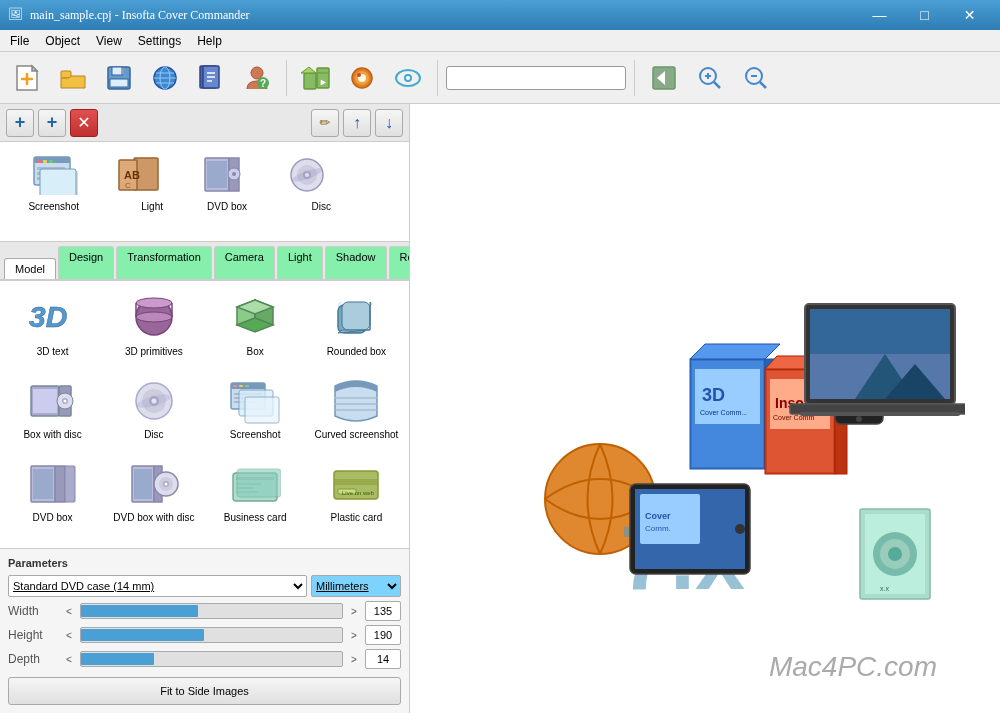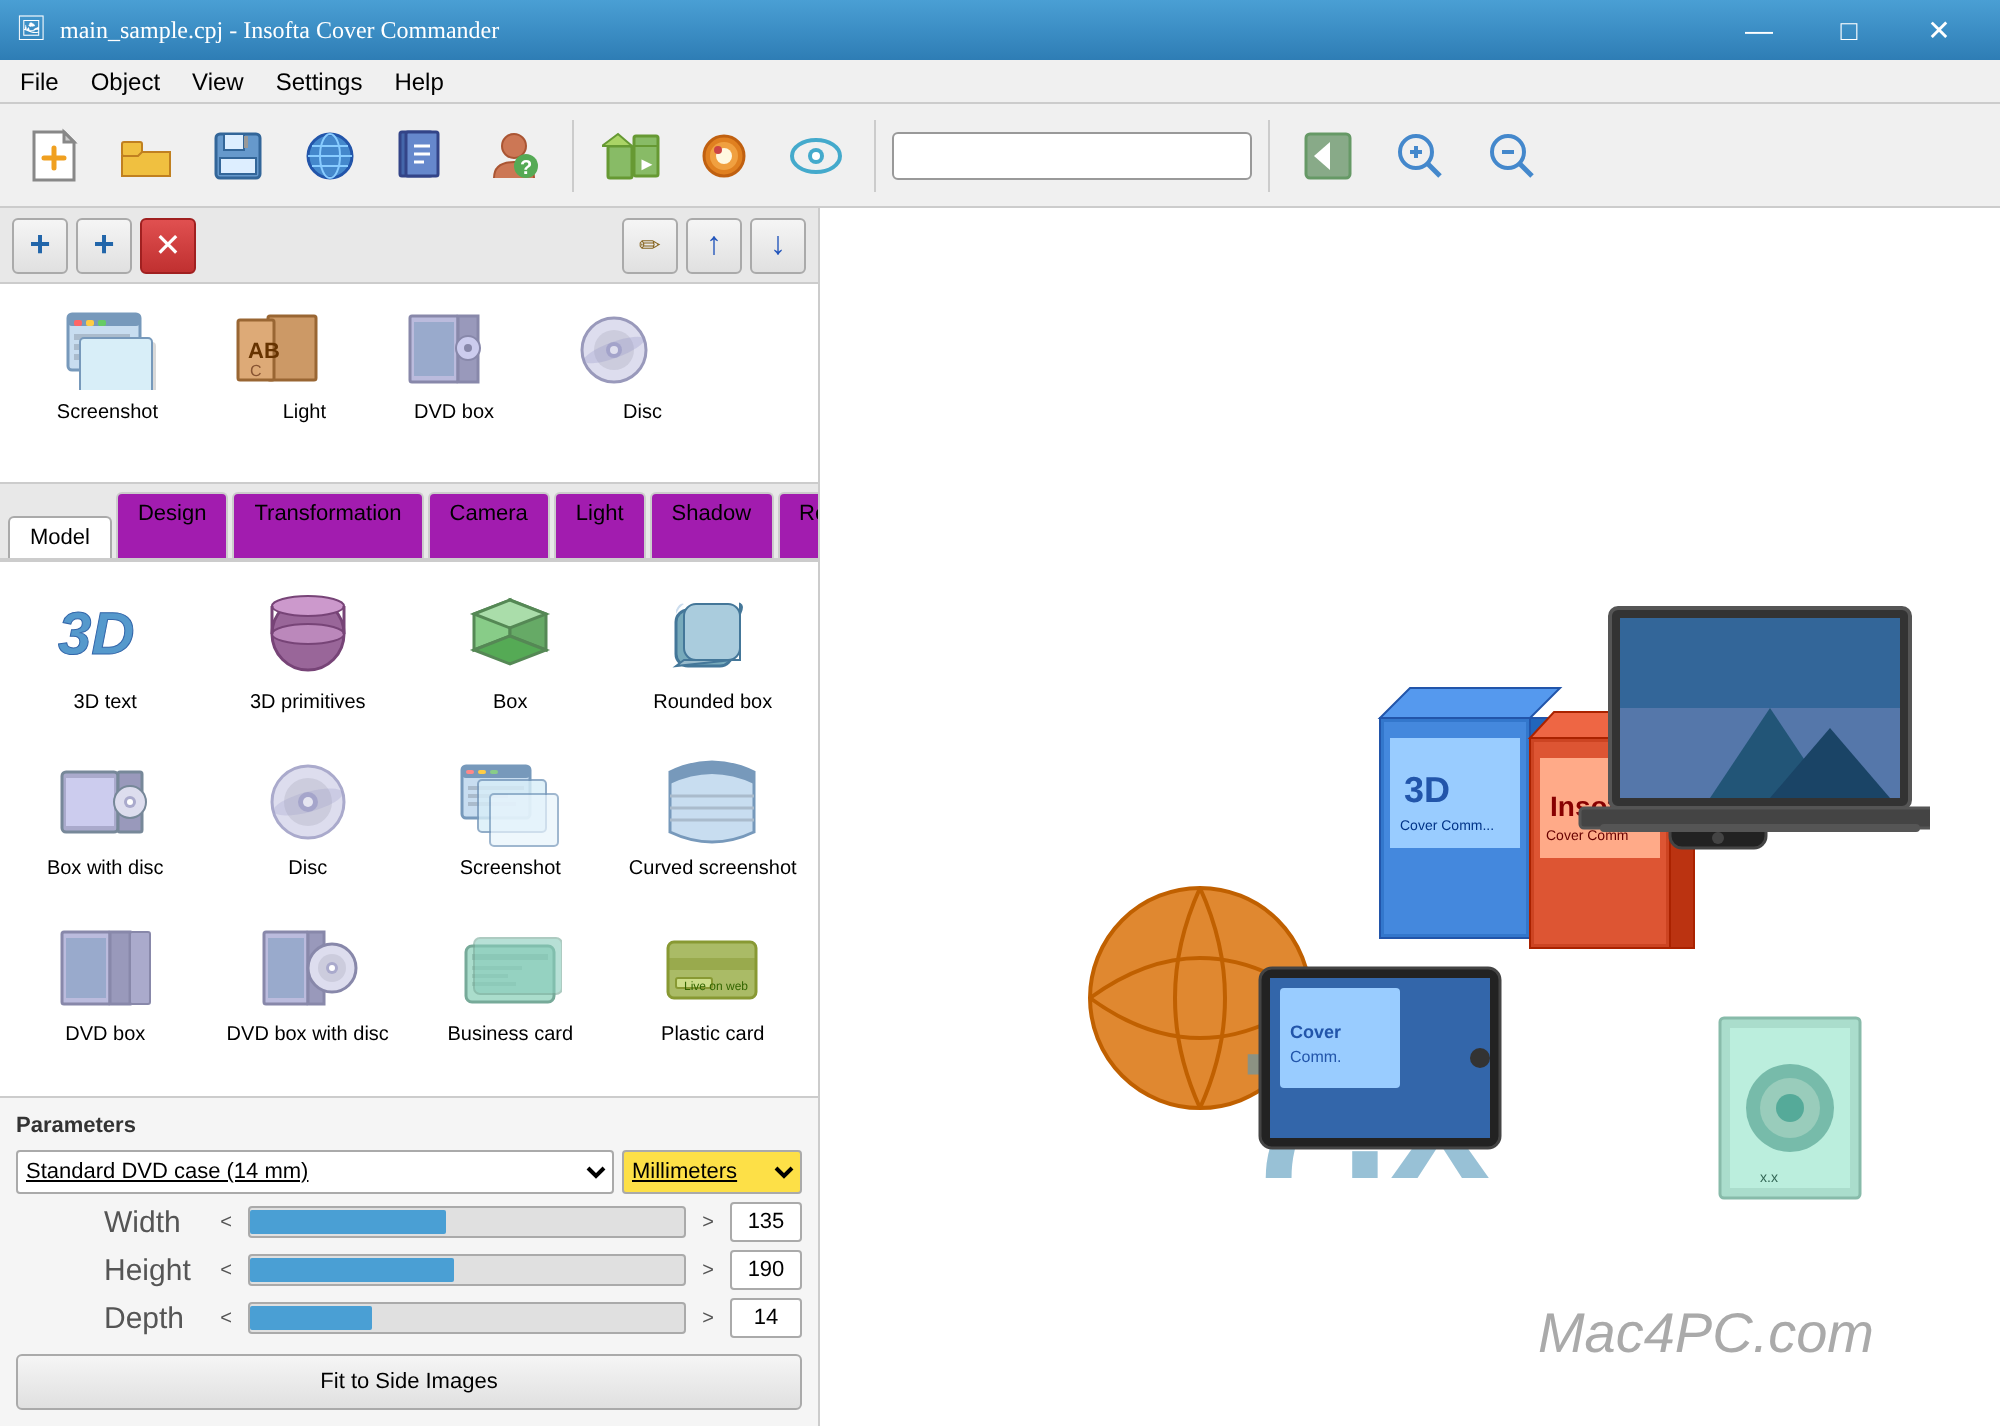"Design" .tab { background: #a21caf -> #86efac }
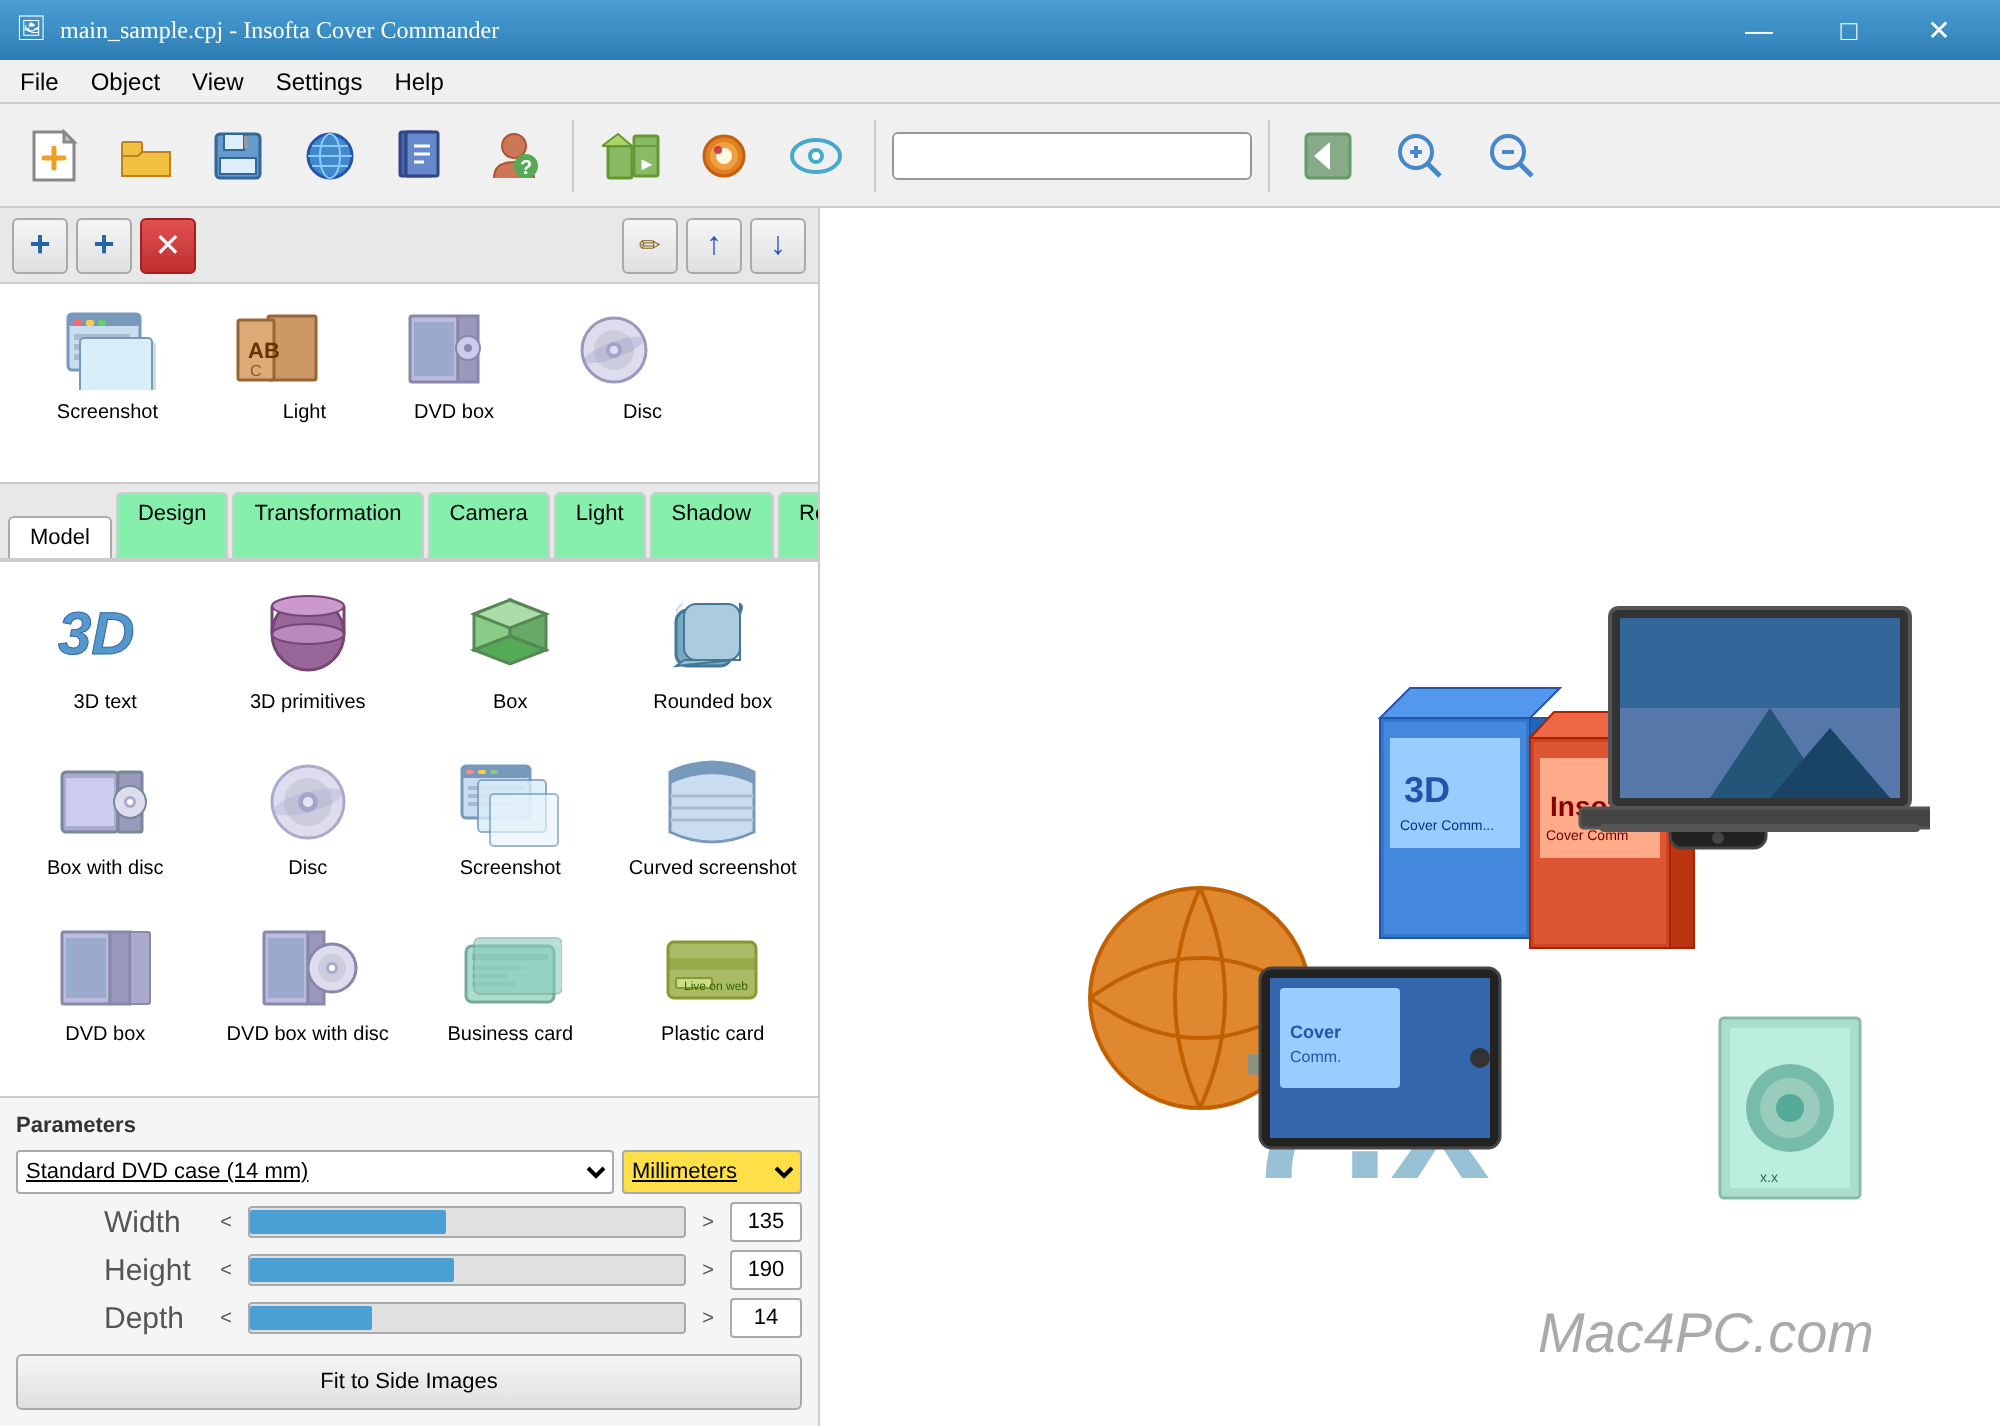"Millimeters" .params-unit-select { background: #fde047 -> #7dd3fc }
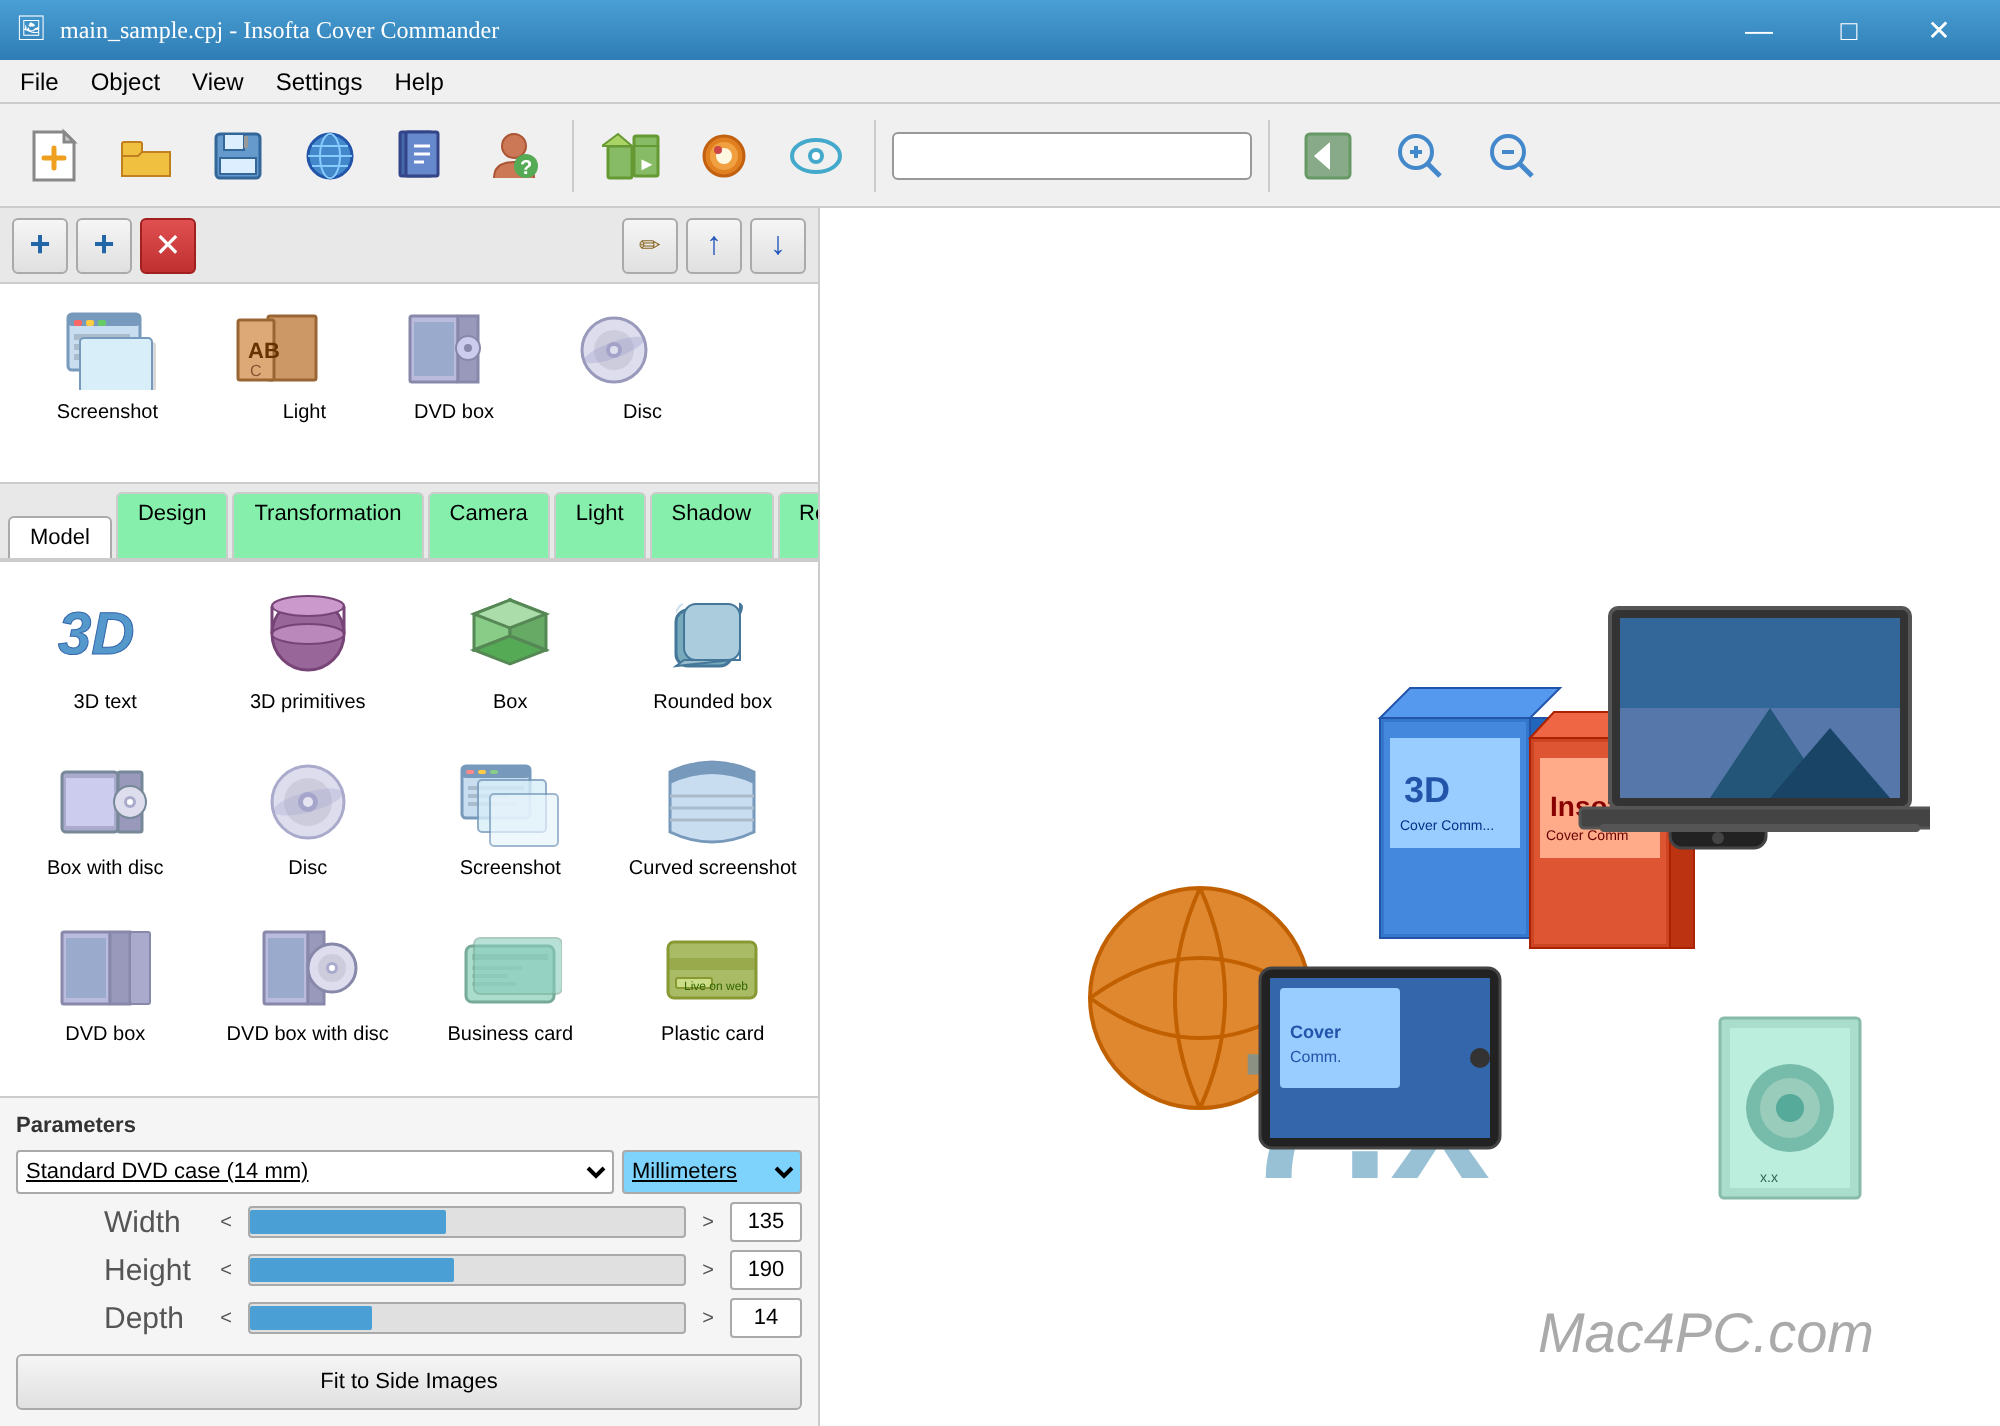"Width" .slider-label { font-size: 15px -> 12px; margin-left: 44px -> none }
